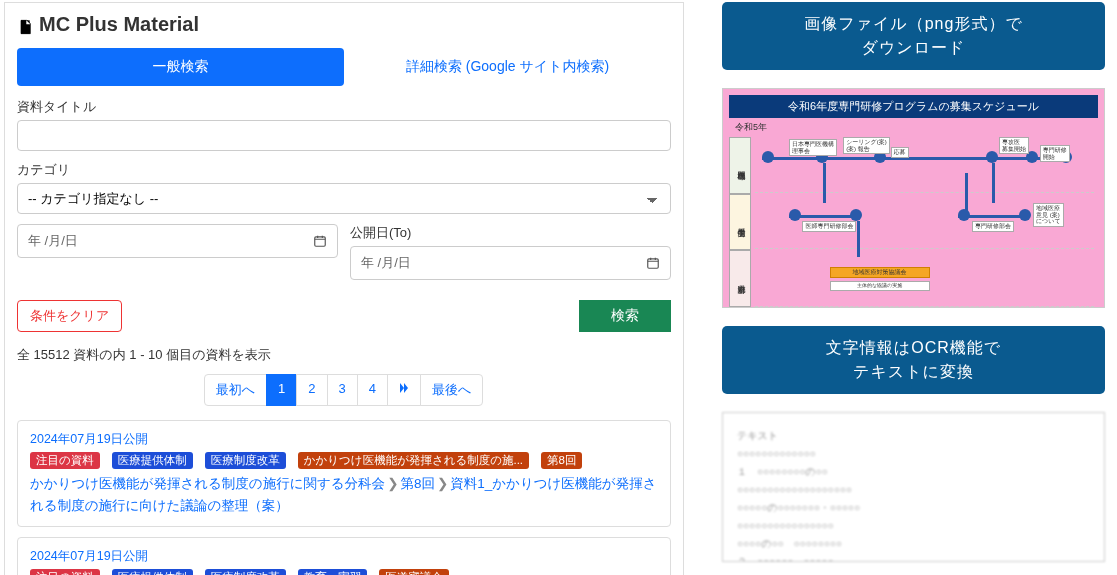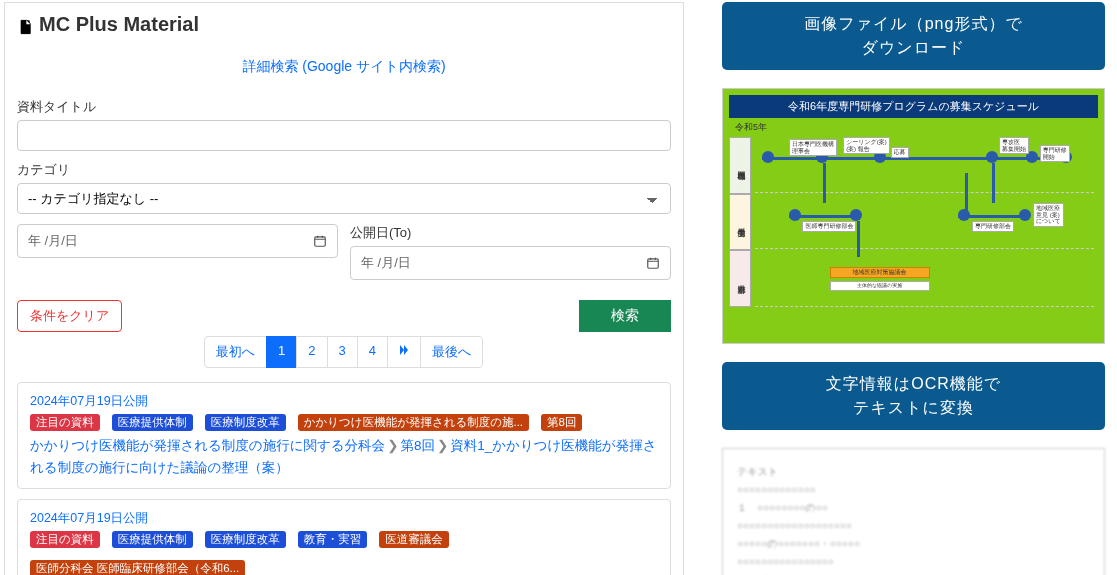"一般検索" div.tab { html: none -> <div>一般検索</div> }
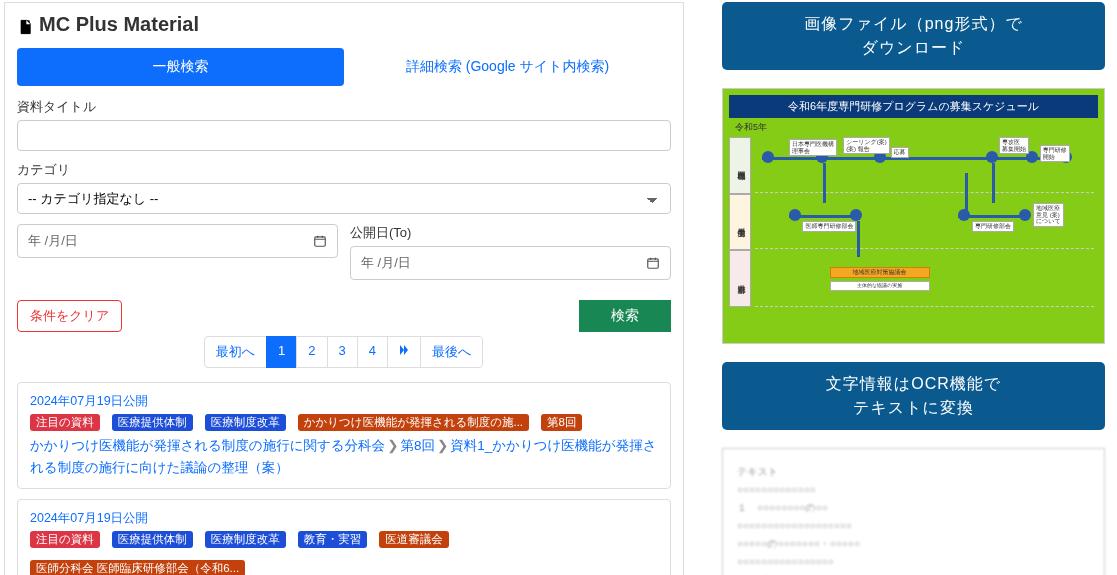"令和6年度専門研修プログラムの募集スケジュール" .thumb { background: #84cc16 -> #f9a8d4; height: 256px -> 220px }
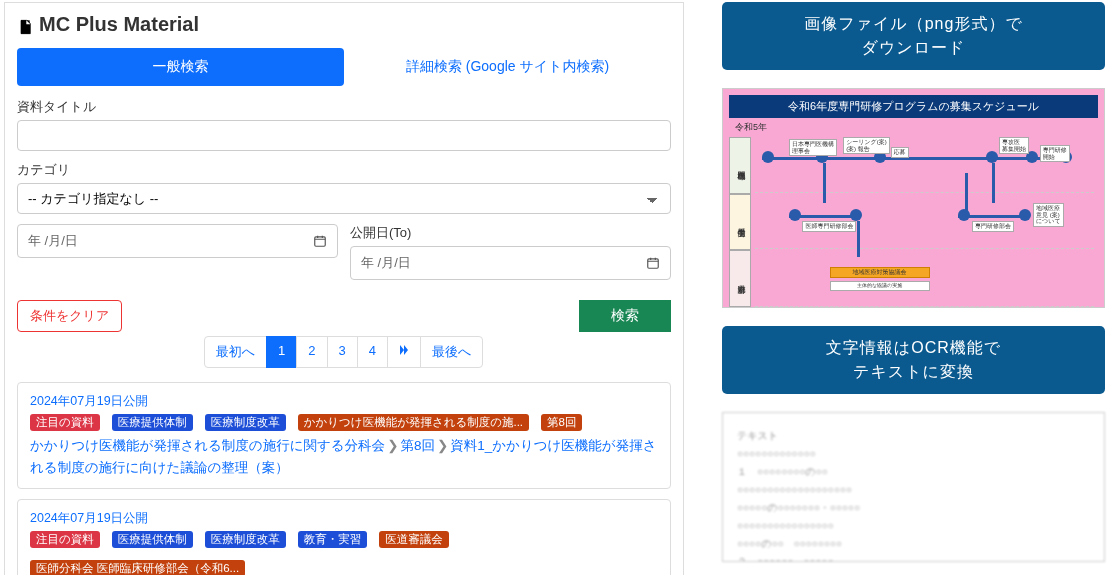"全 15512 資料の内 1 -" div.result-count { html: none -> <div>全 15512 資料の内 1 - 10 個目の資料を表示</div> }
